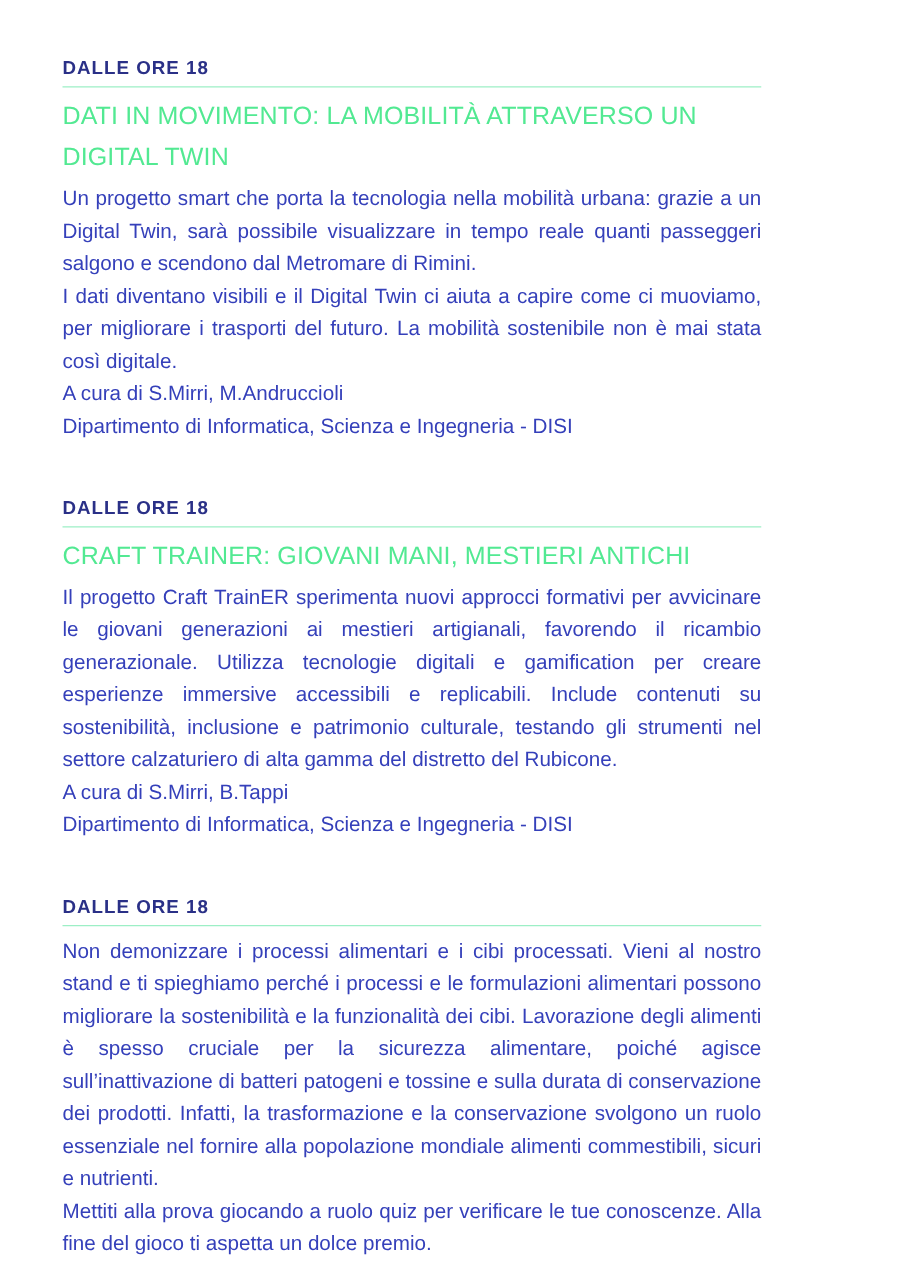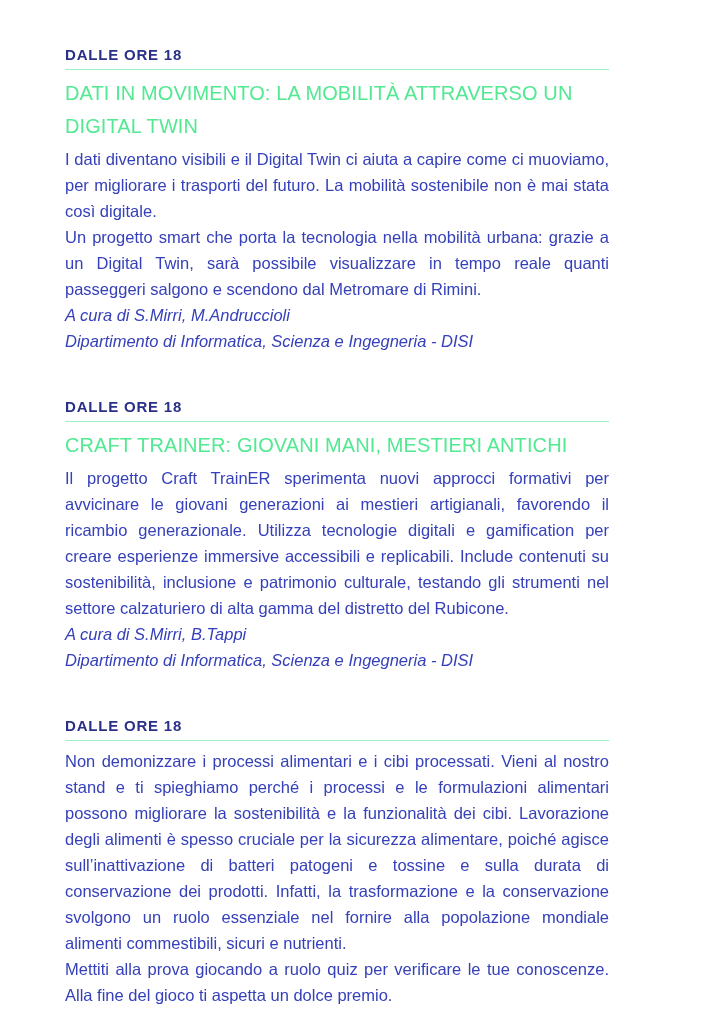"DALLE ORE 18" .page { padding: 46px 33px 0 65px -> 46px 33px 0 50px }
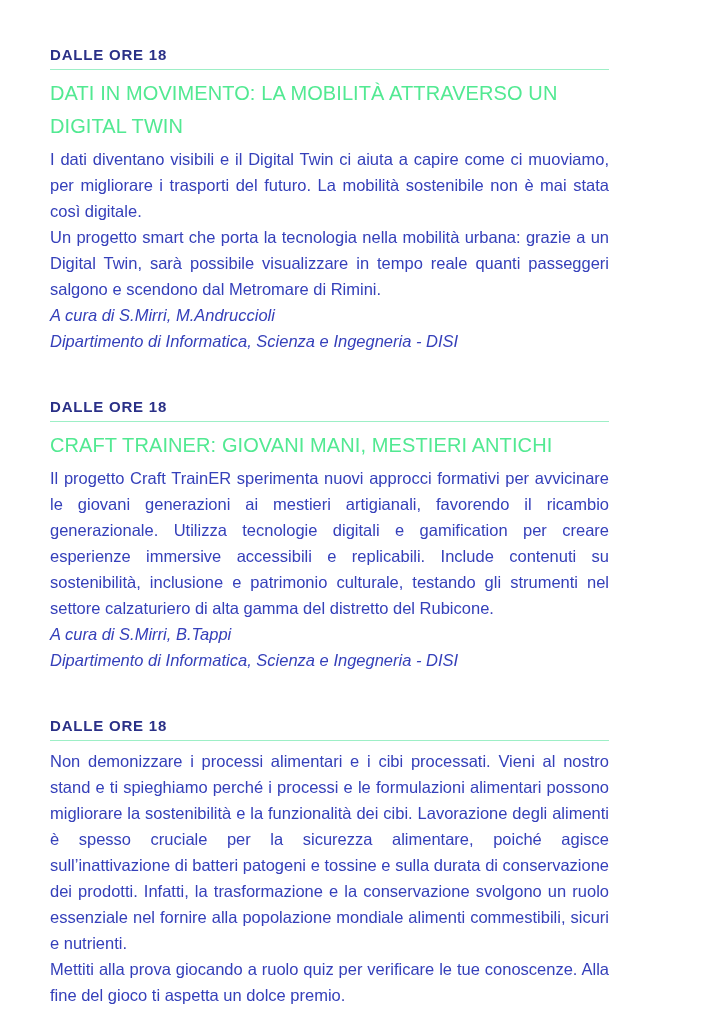"I dati diventano visibili e" p.body-para { order: before "Un progetto smart che porta" -> after "Un progetto smart che porta" }
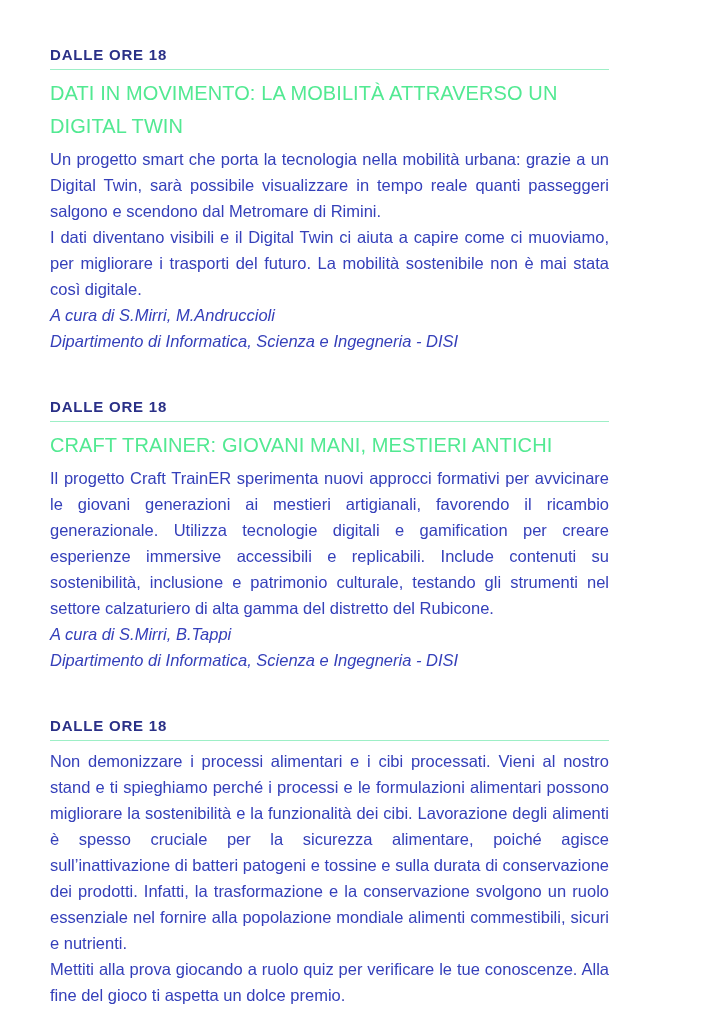"A cura di S.Mirri, M.Andruccioli" .credit-line { font-style: italic -> none }
